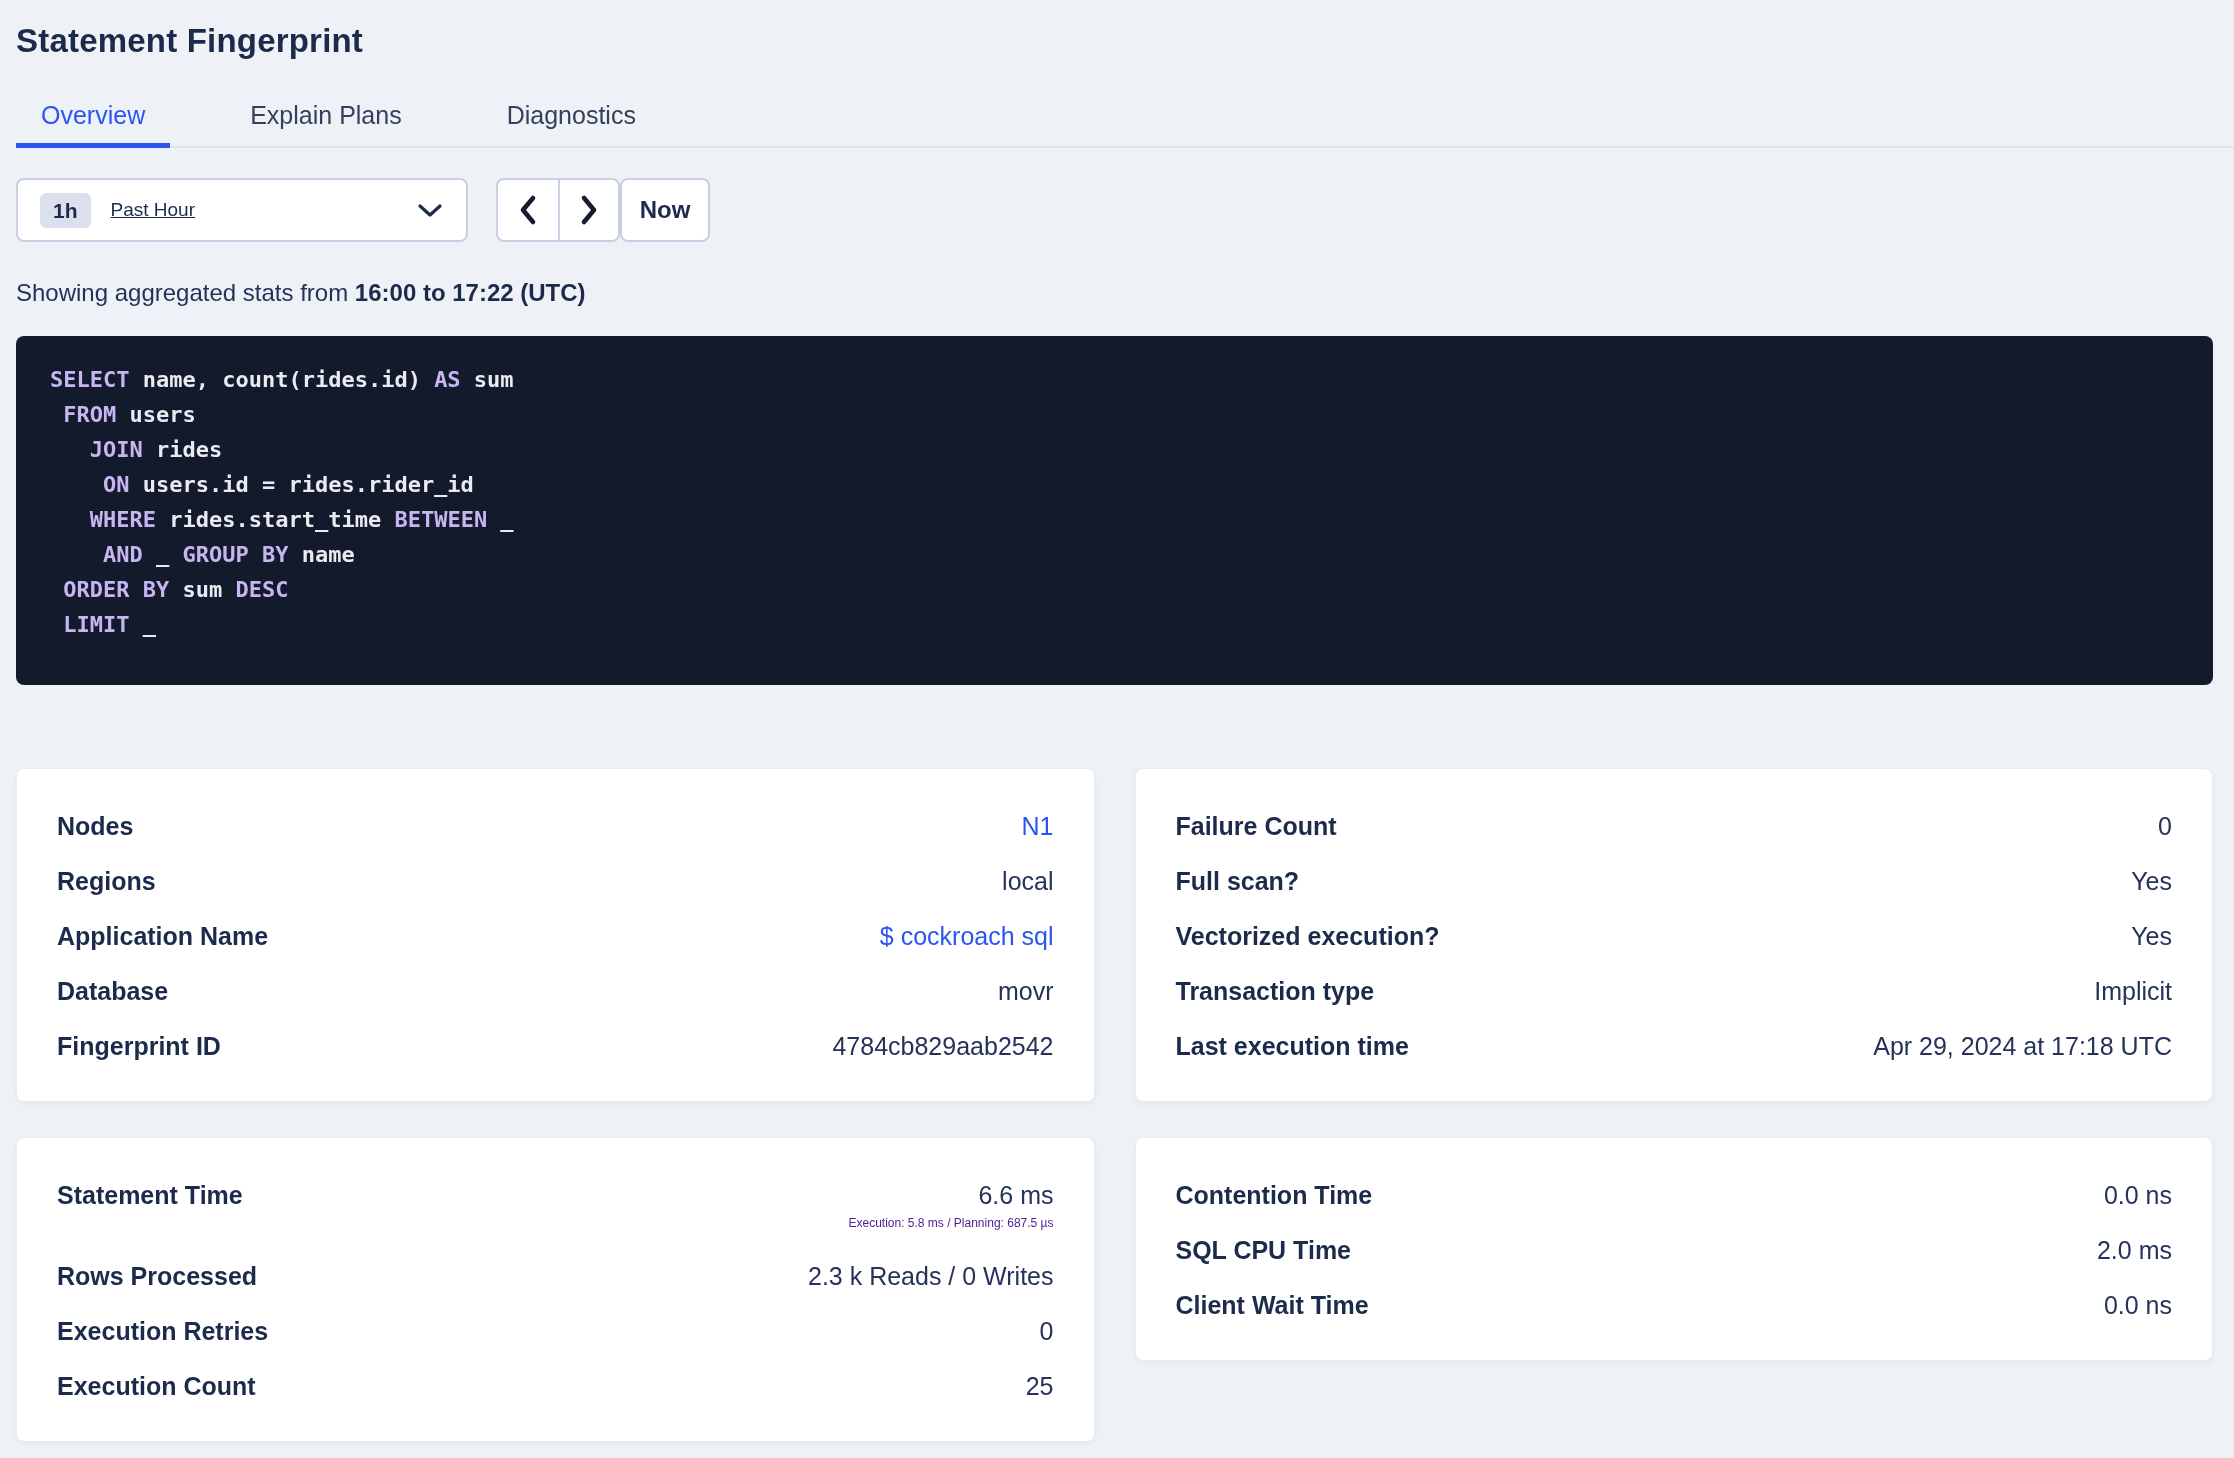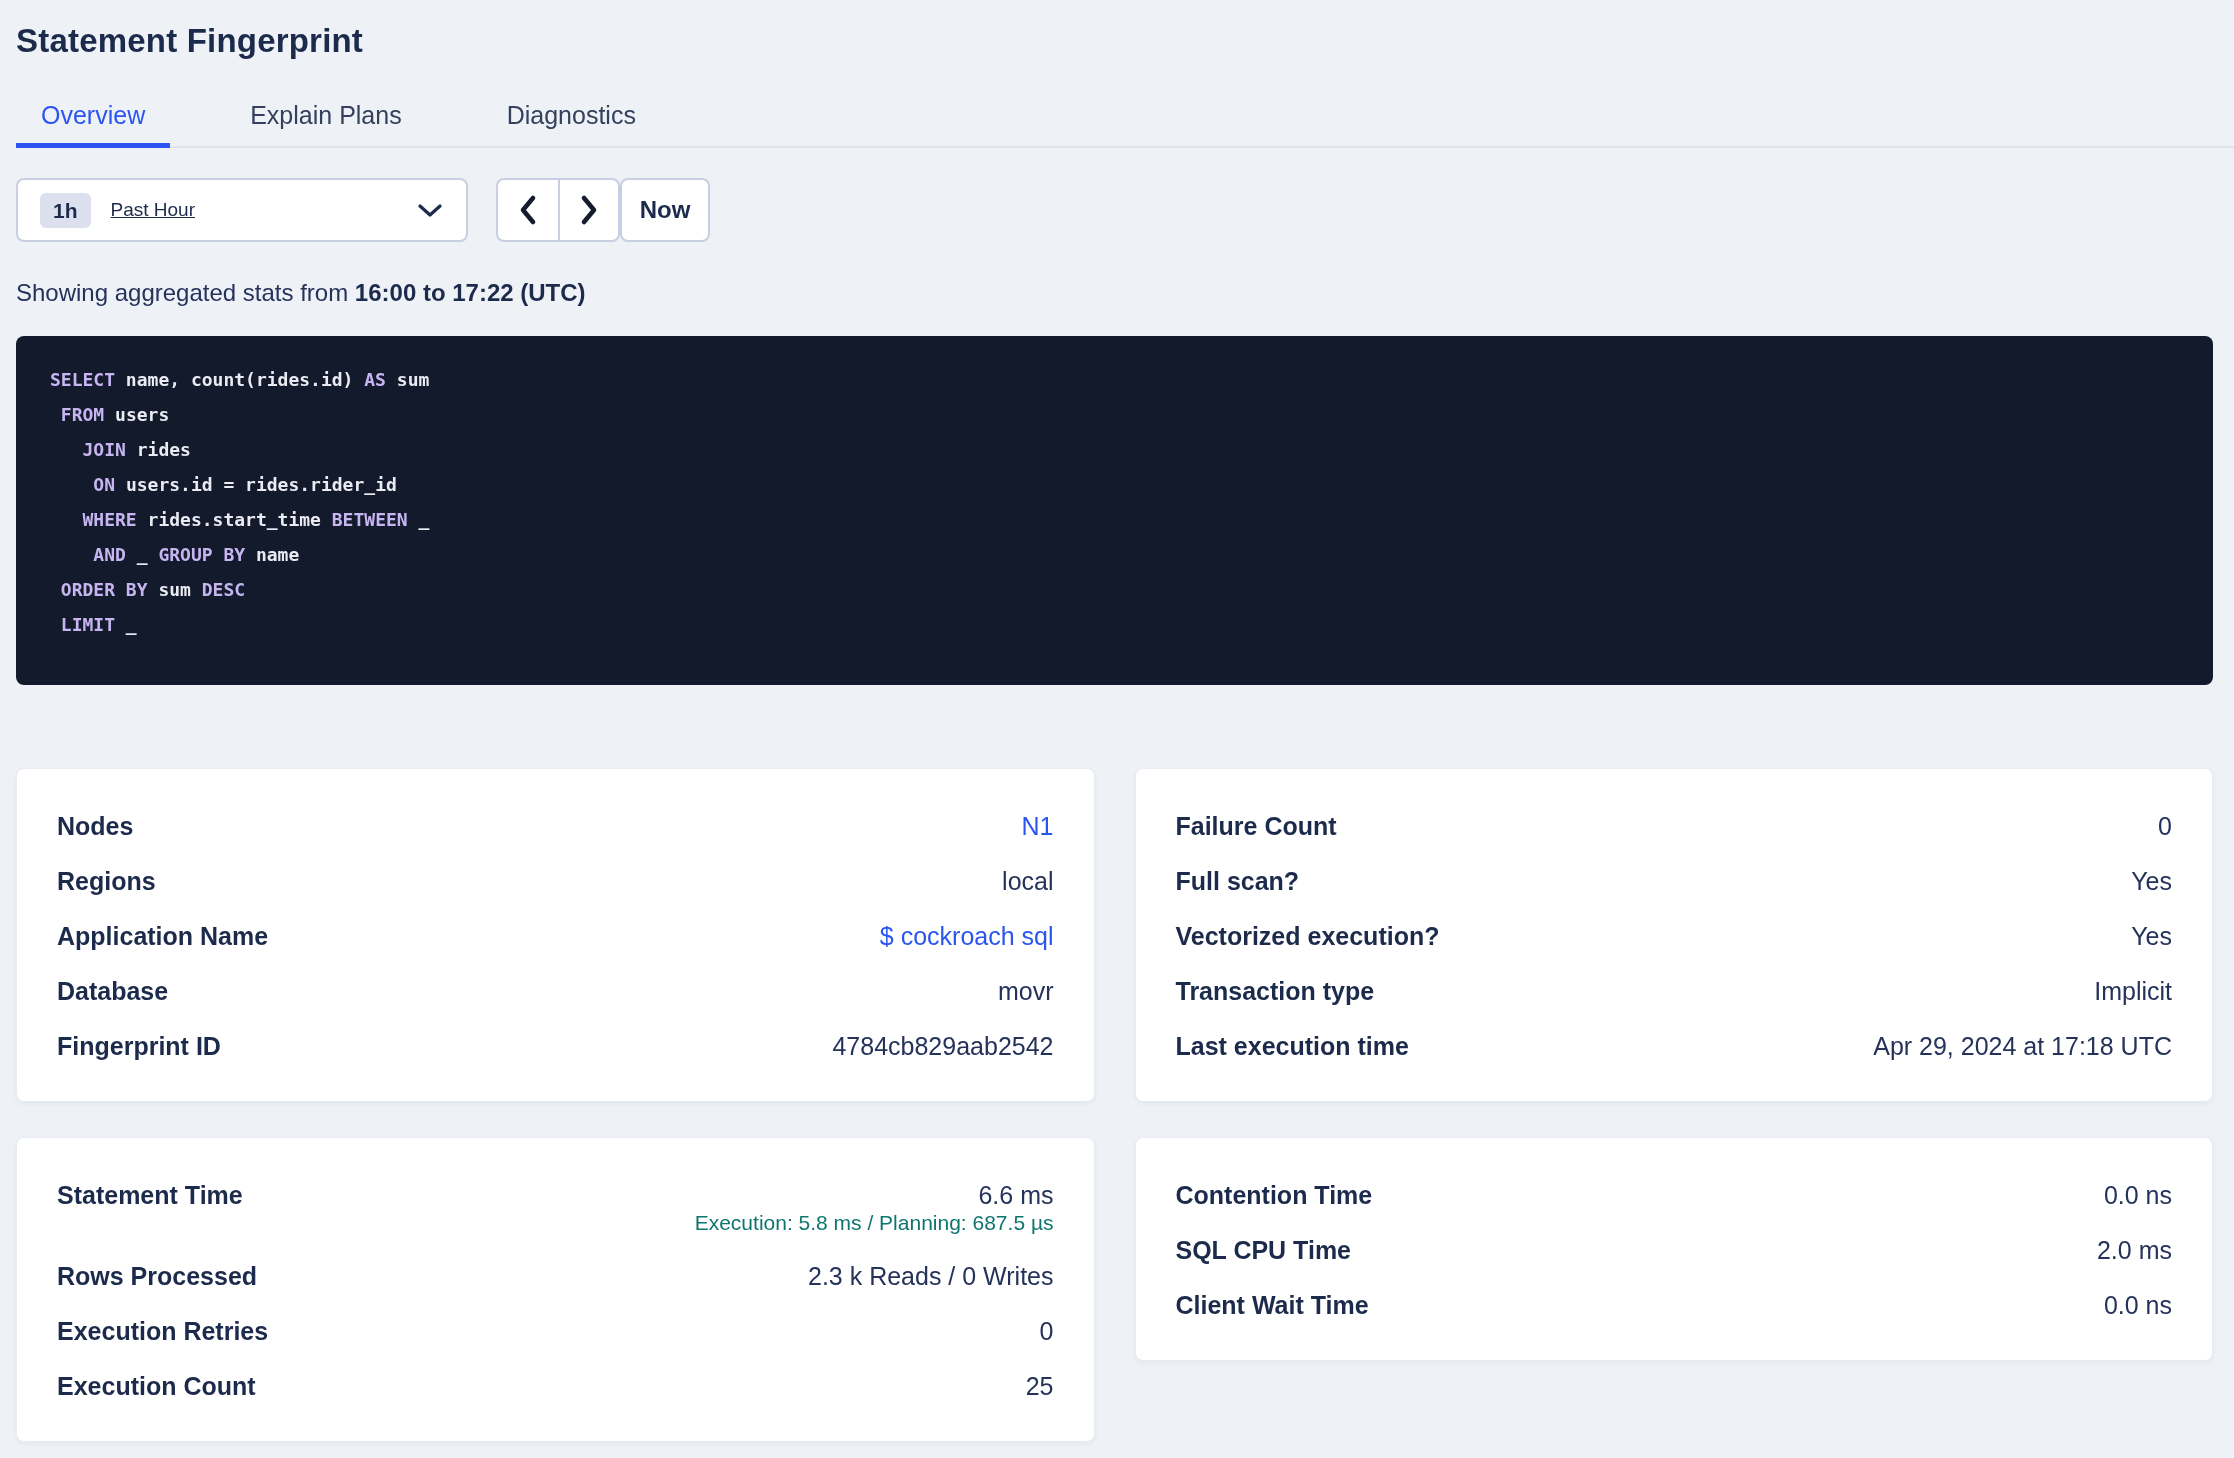"SELECT name, count(rides.id) AS sum" .sql-code { font-size: 18px -> 22px }
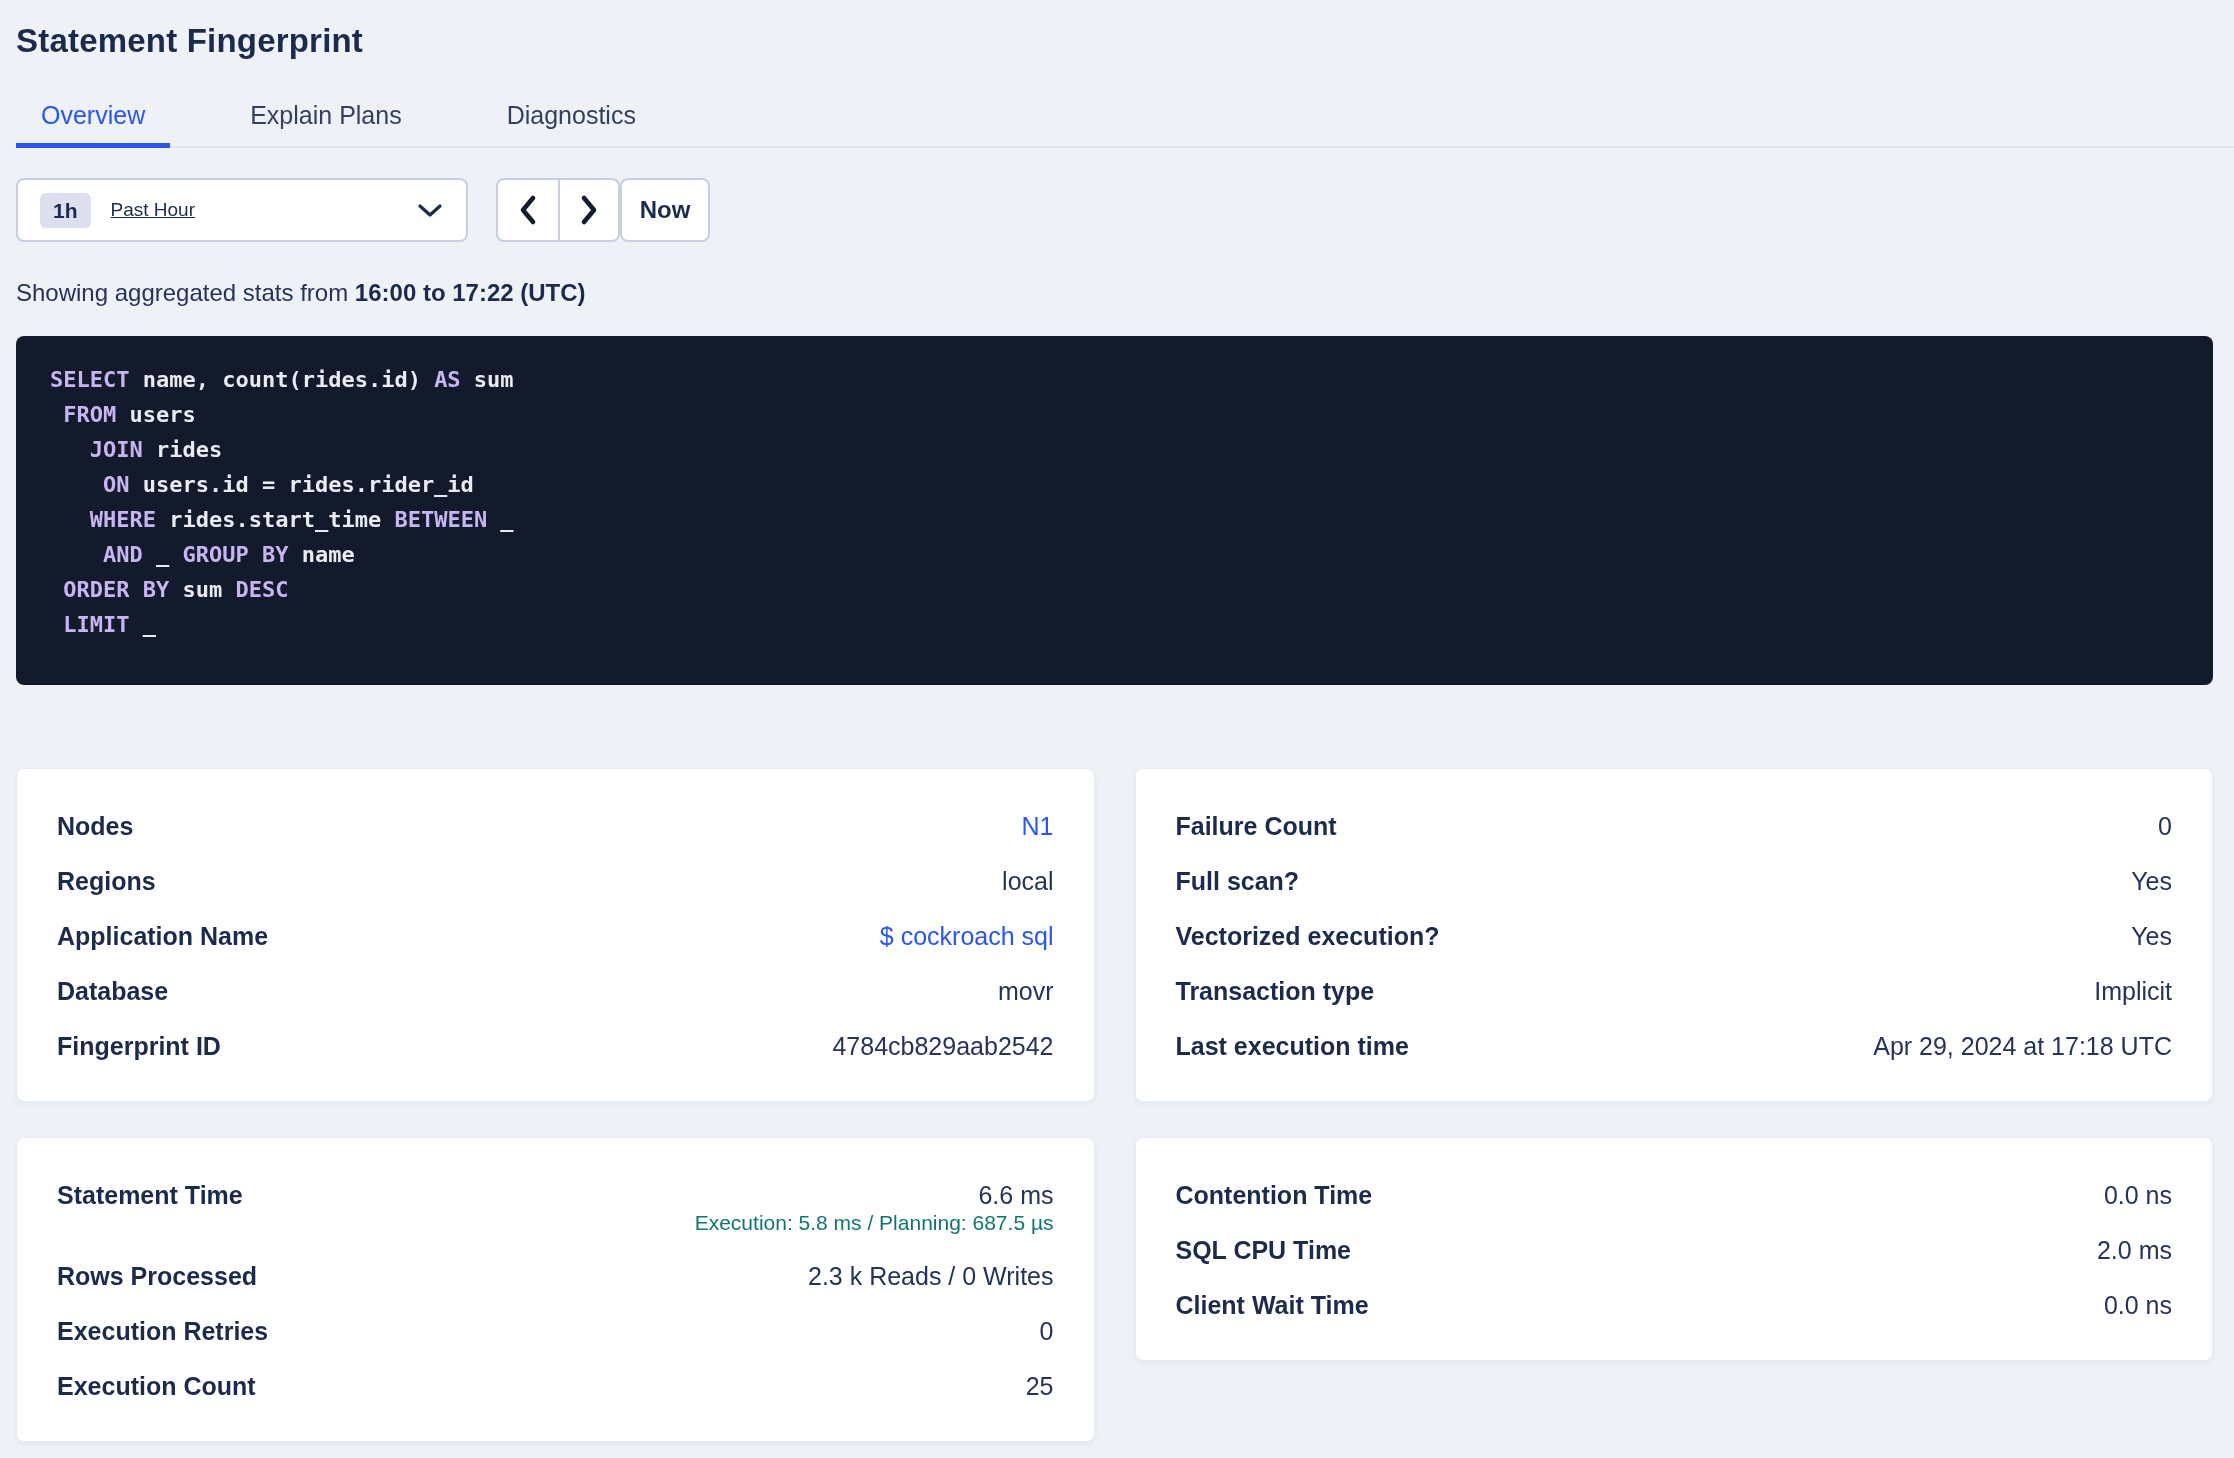"Execution: 5.8 ms / Planning:" .ssub { color: #0f766e -> #4c1d95; font-size: 21px -> 12px }
